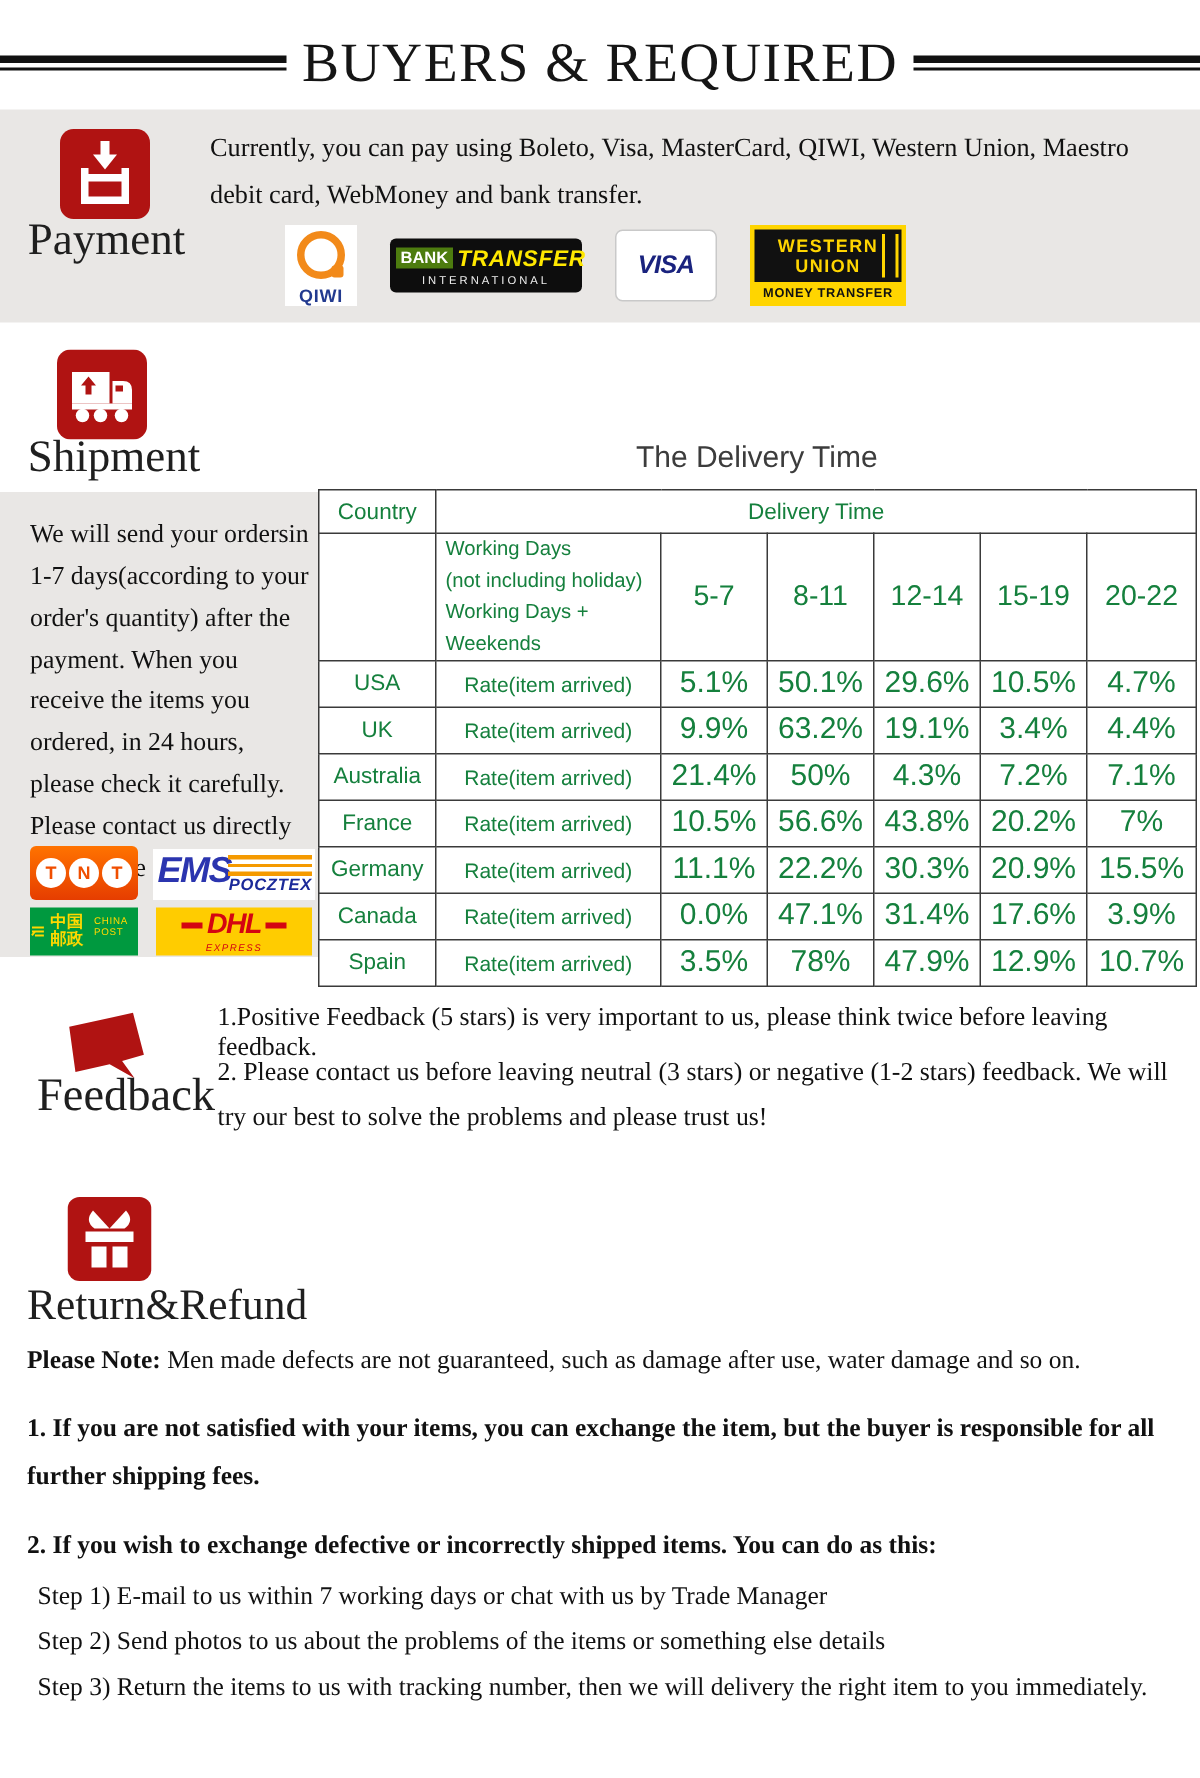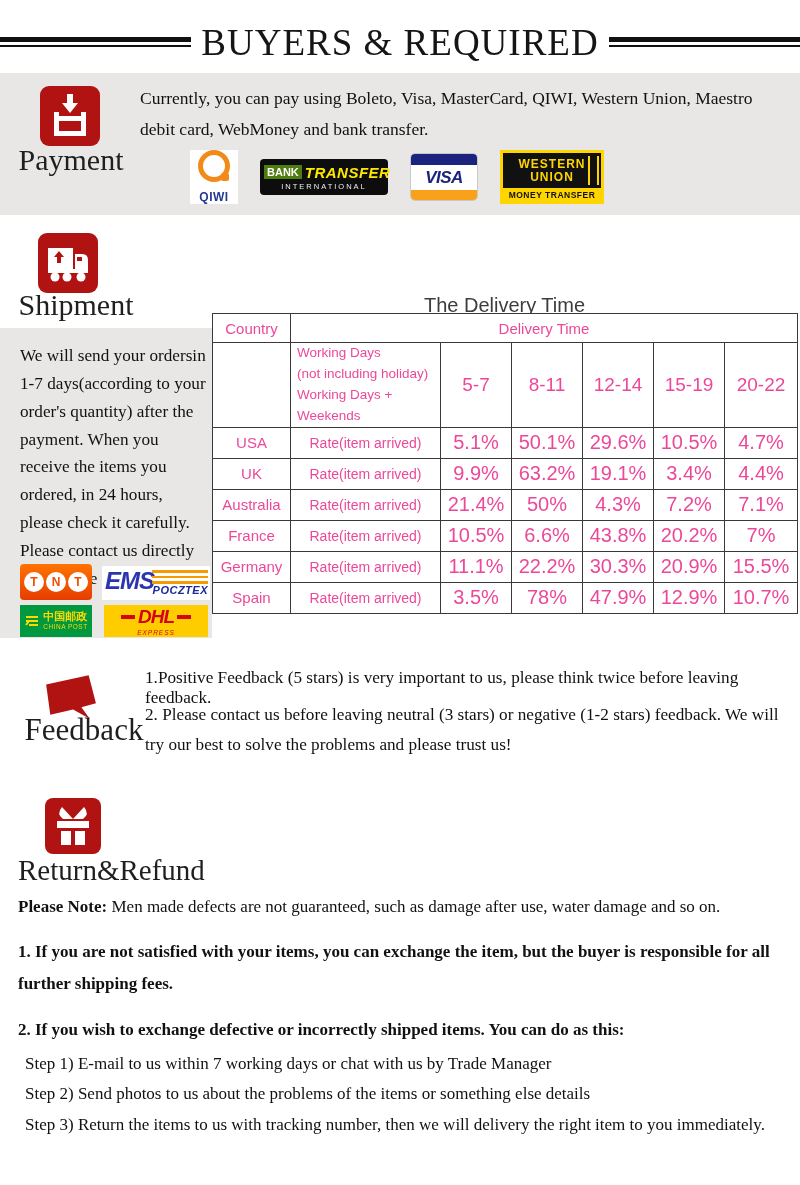"VISA" .logo-visa { flex-direction: column -> row }
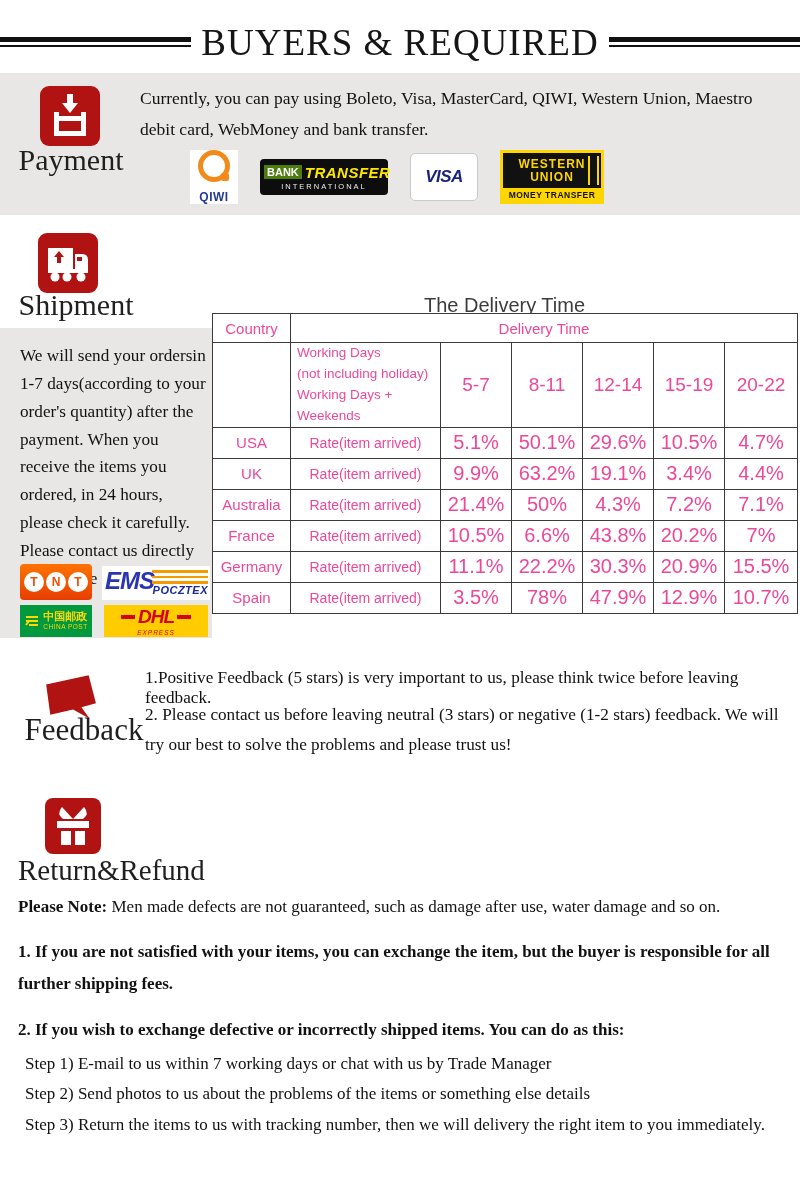"QIWI" .logo-qiwi { justify-content: space-between -> flex-end }
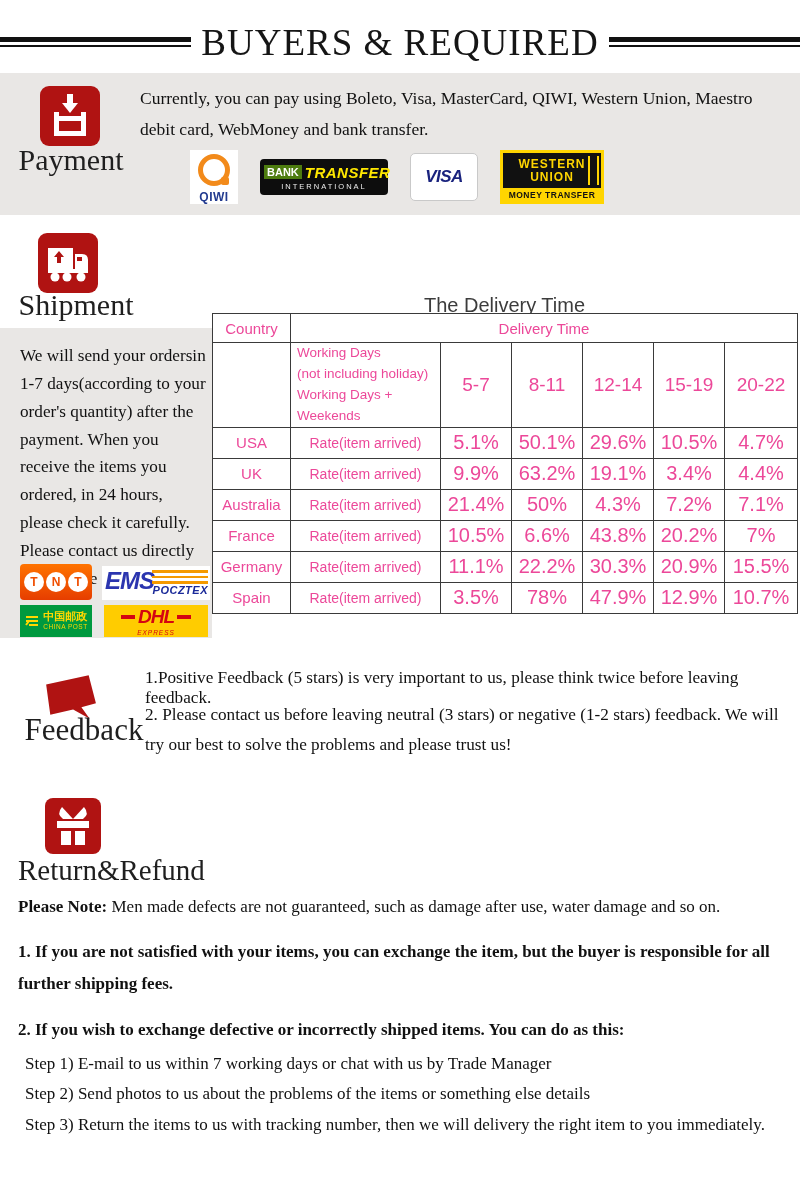"Country" #delivery-table { color: #ec4899 -> #15803d; top: 313px -> 326px }
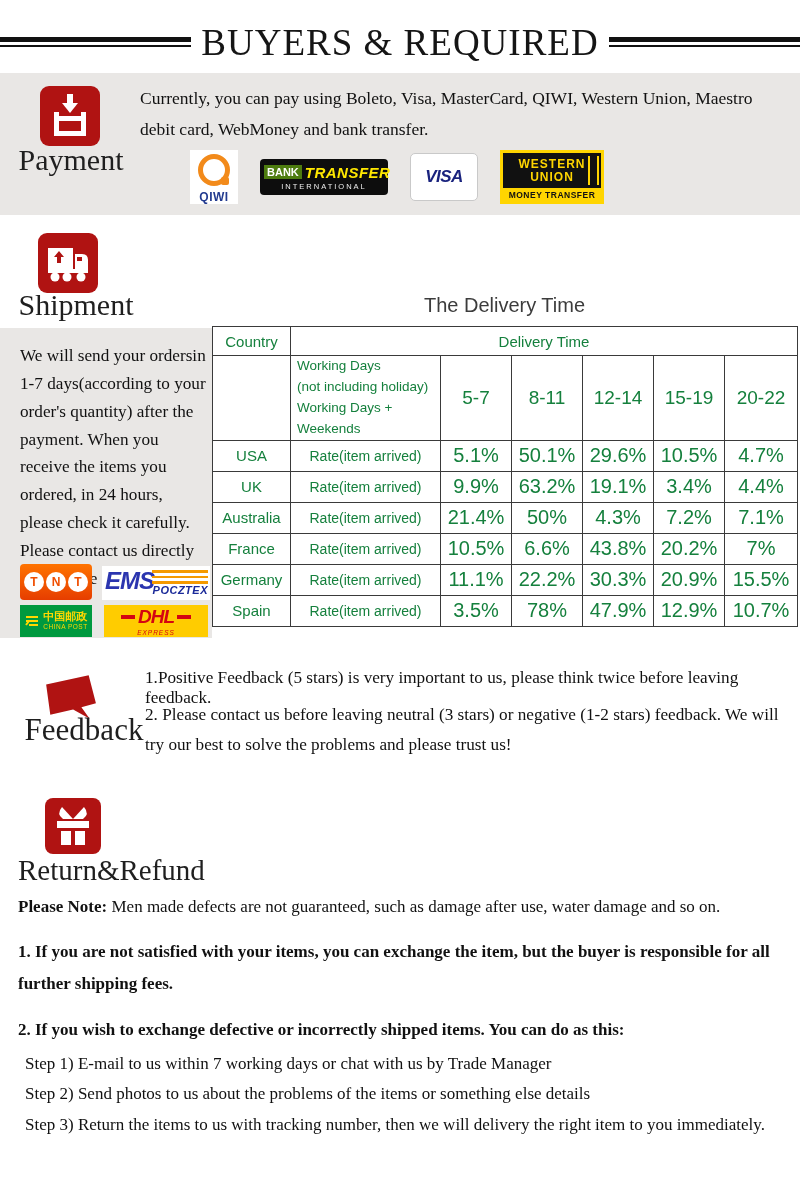"6.6%" td.val-cell { text: 6.6% -> 56.6% }
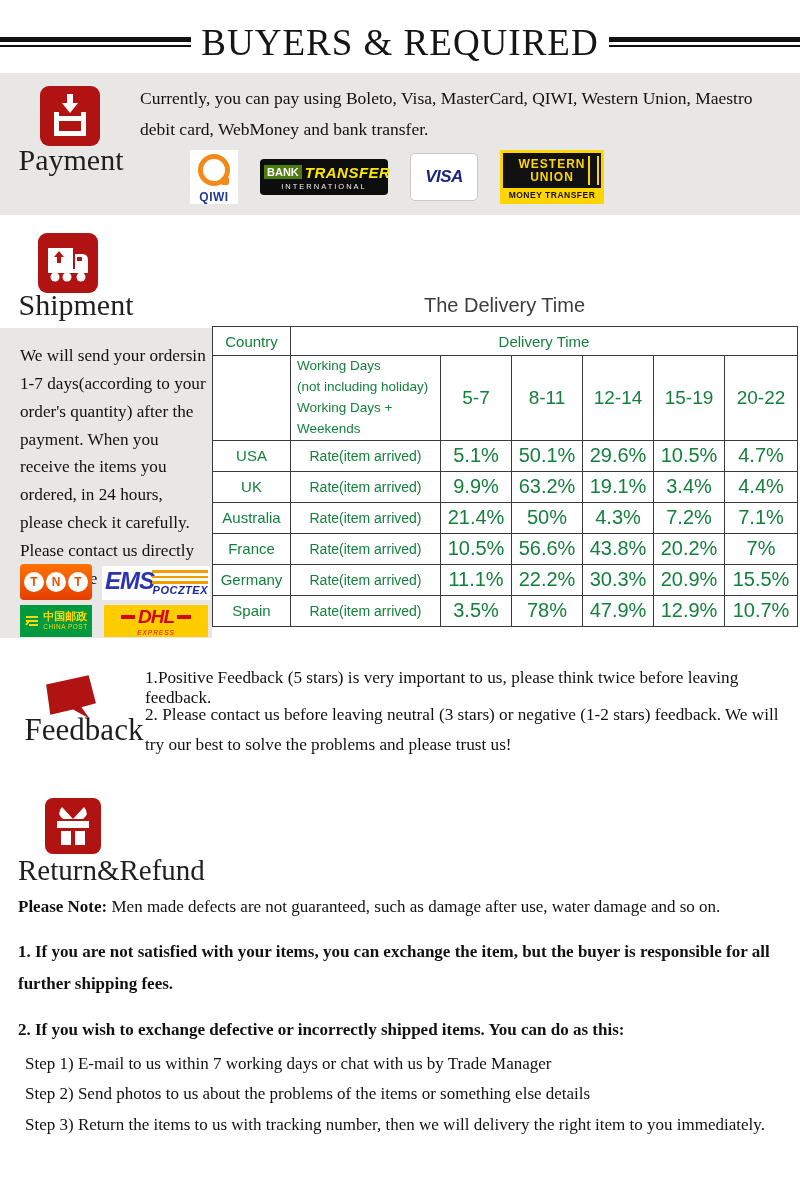"中国邮政" .cp-txt { flex-direction: column -> row }
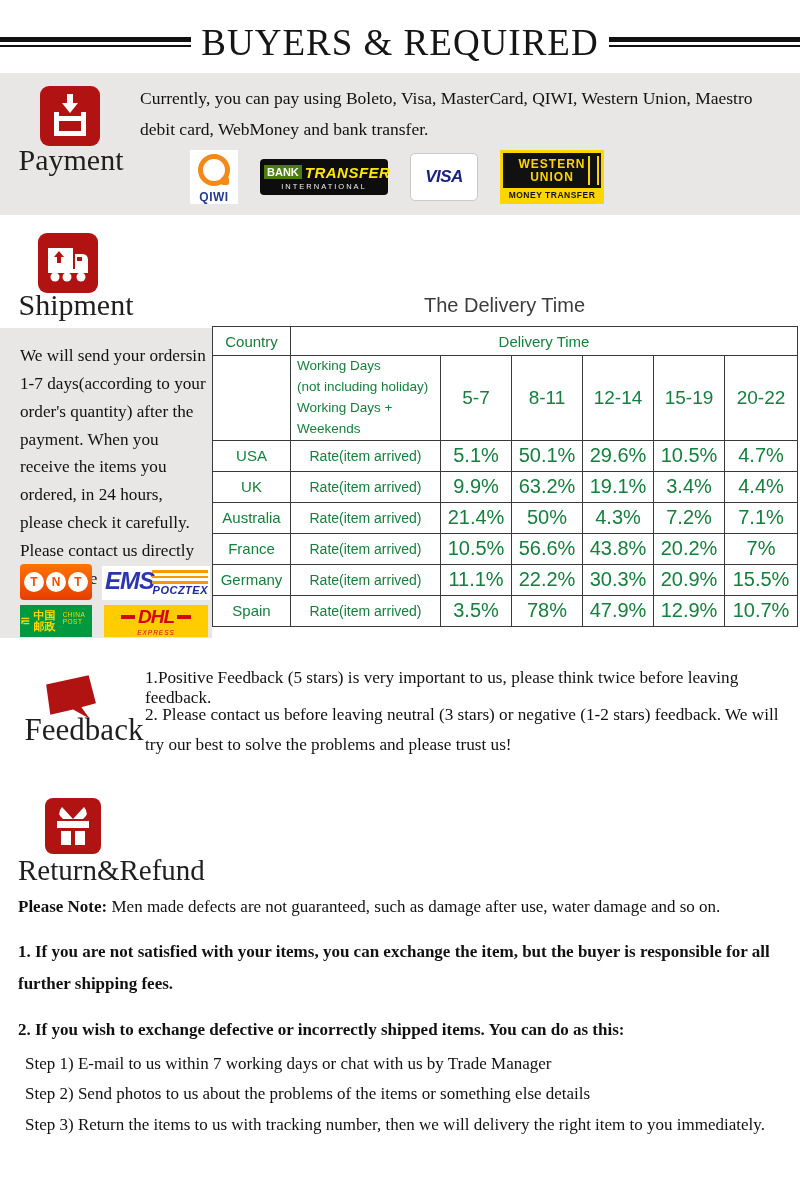"Canada" tr { html: none -> <tr> <td>Canada</td> <td>Rate(item arrived)</td> <td>0.0%</td> <td>47.1%</td> <td>31.4%</td> <td>17.6%</td> <td>3.9%</td> </tr> }
